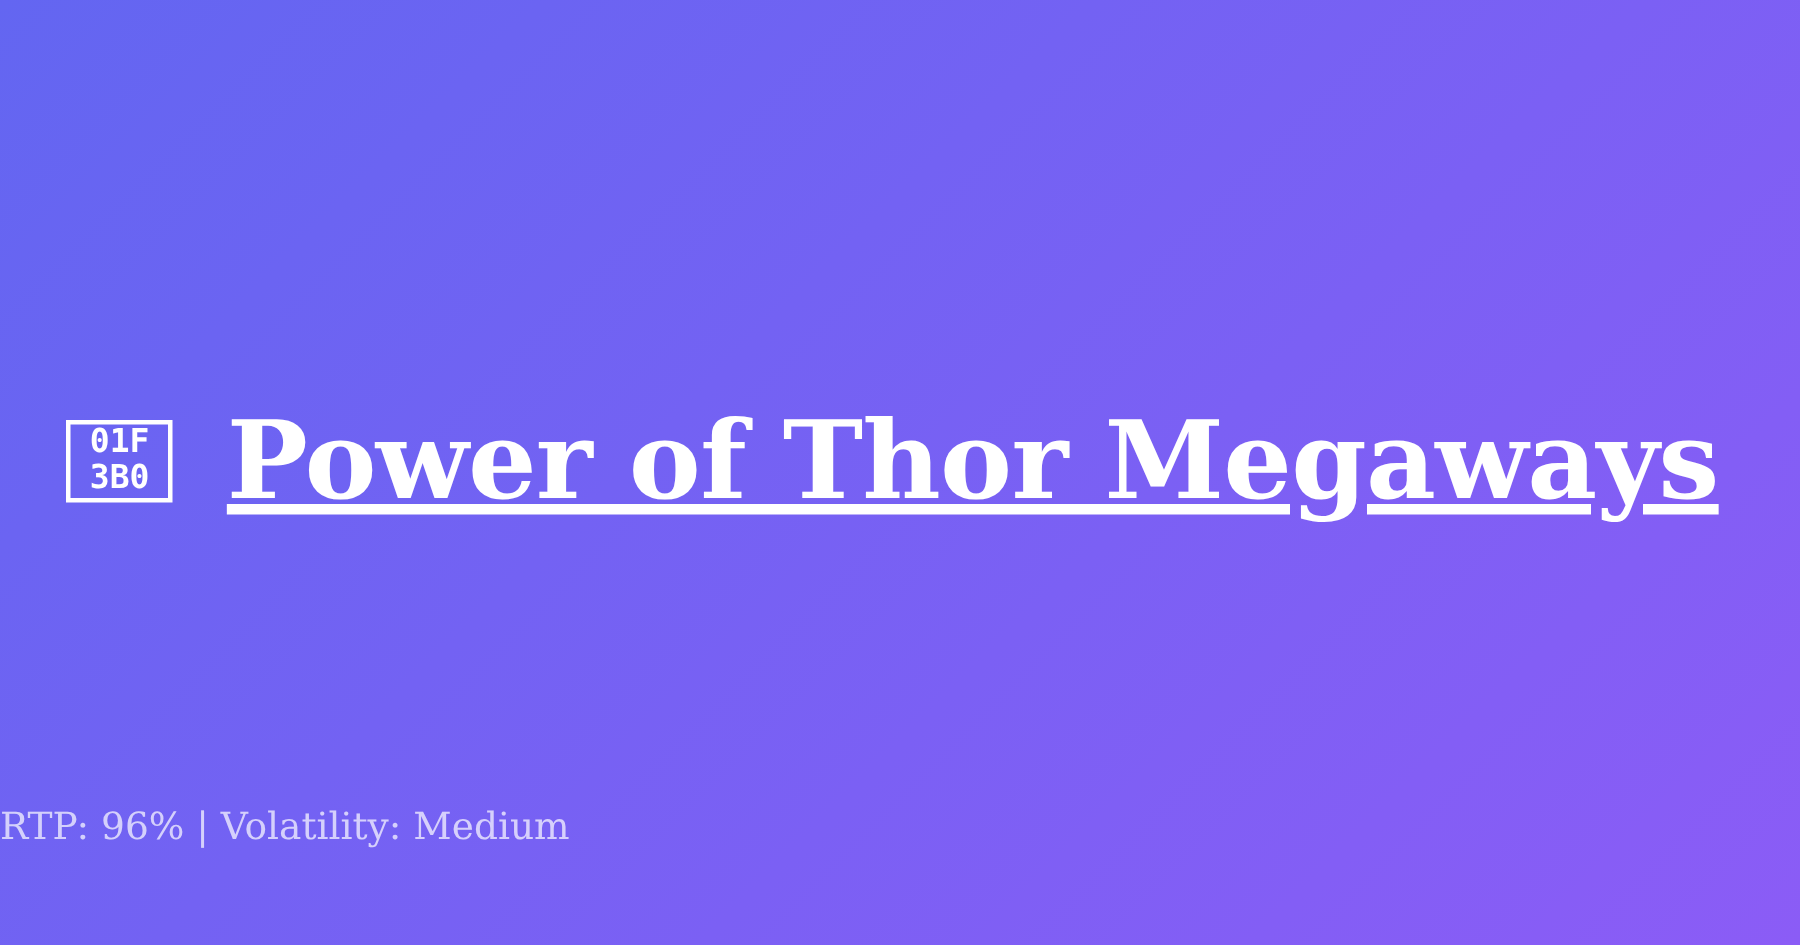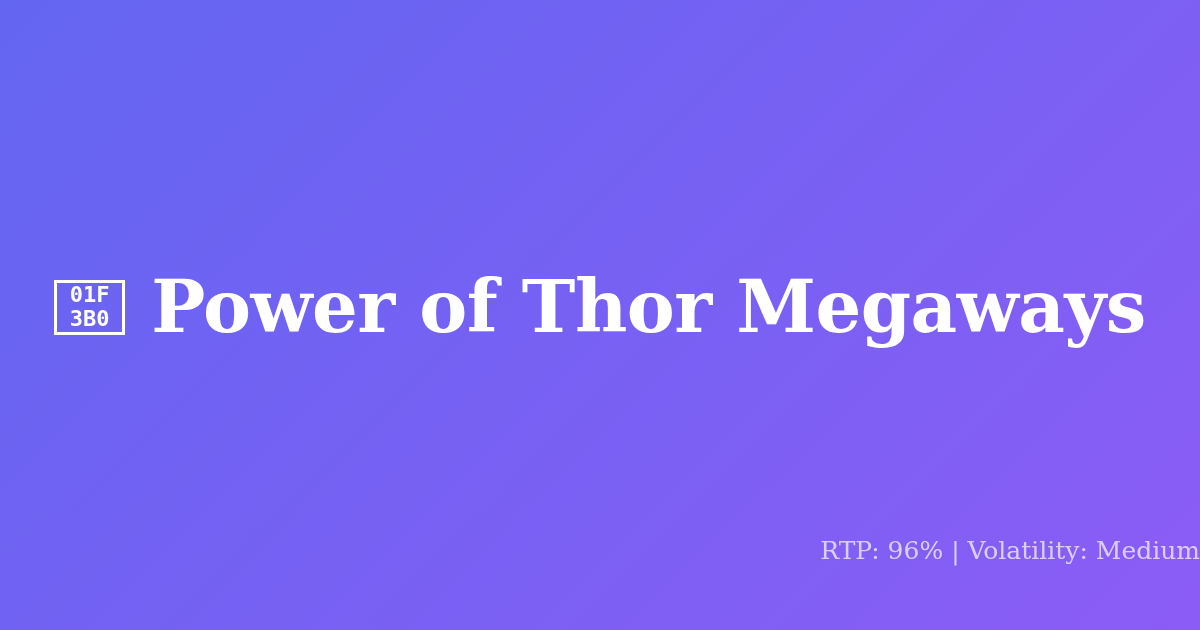"Power of Thor Megaways" .game-title { margin: 0 -> 10px; text-decoration: none -> underline }
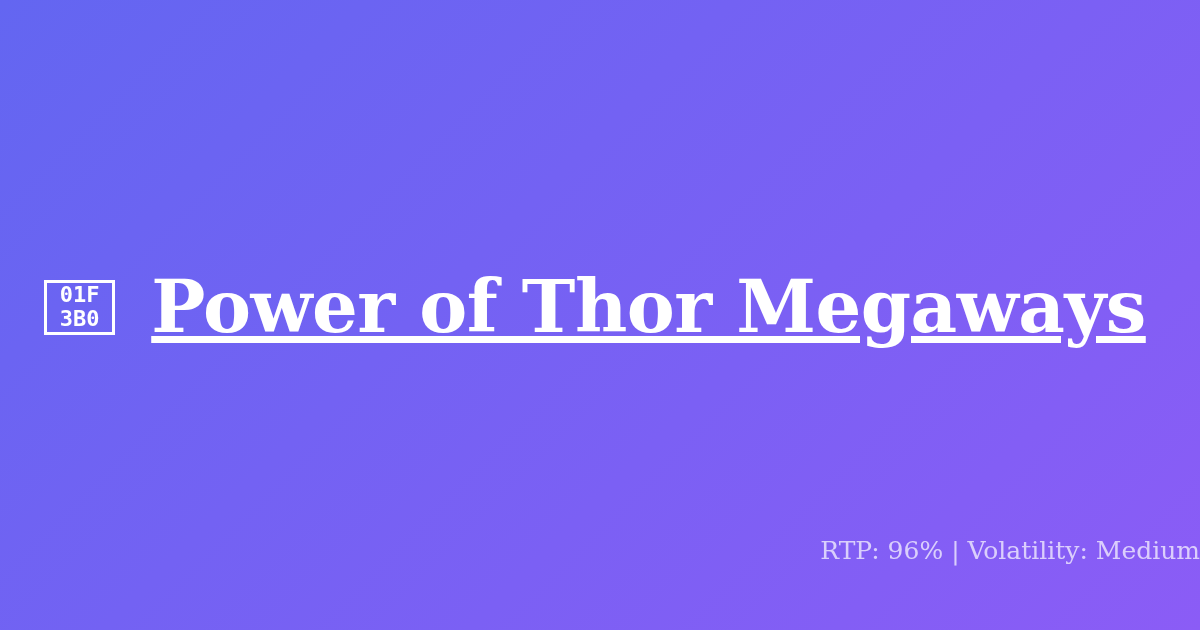"RTP: 96% | Volatility: Medium" .game-meta { margin-left: 24px -> none; text-align: right -> left }
